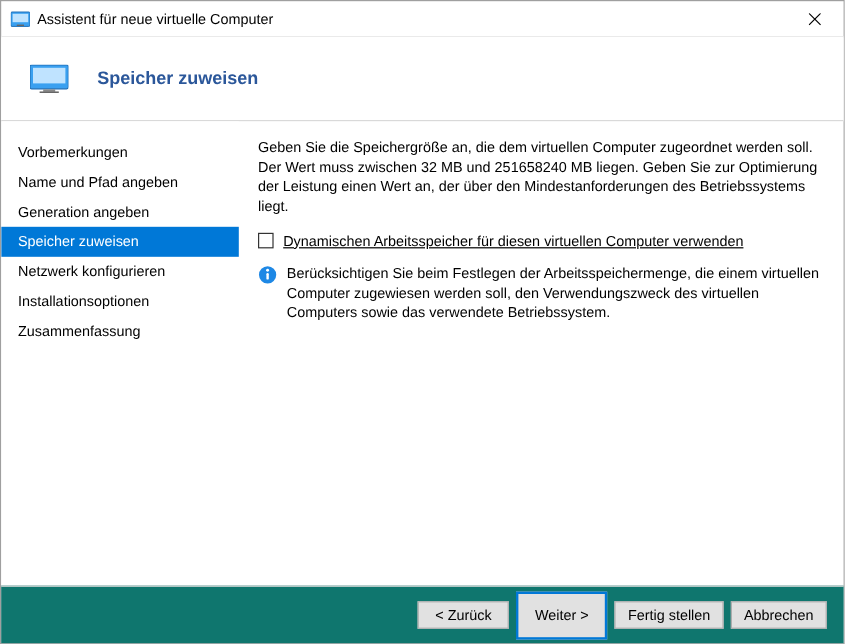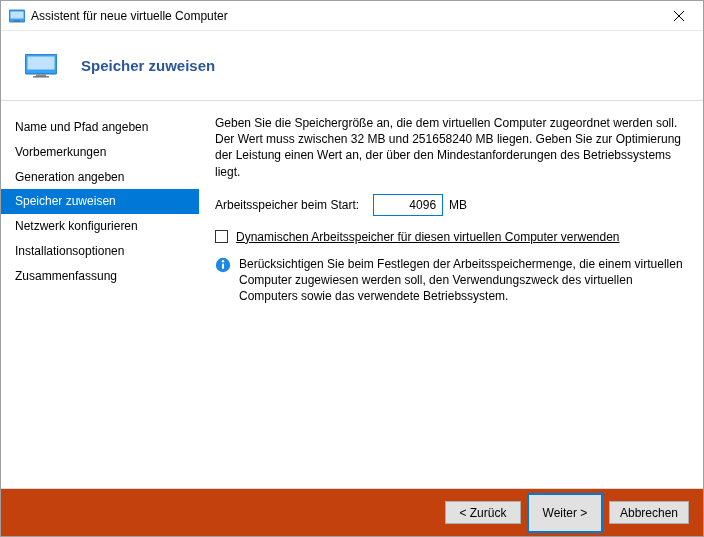"Name und Pfad angeben" div.step { order: before "Vorbemerkungen" -> after "Vorbemerkungen" }
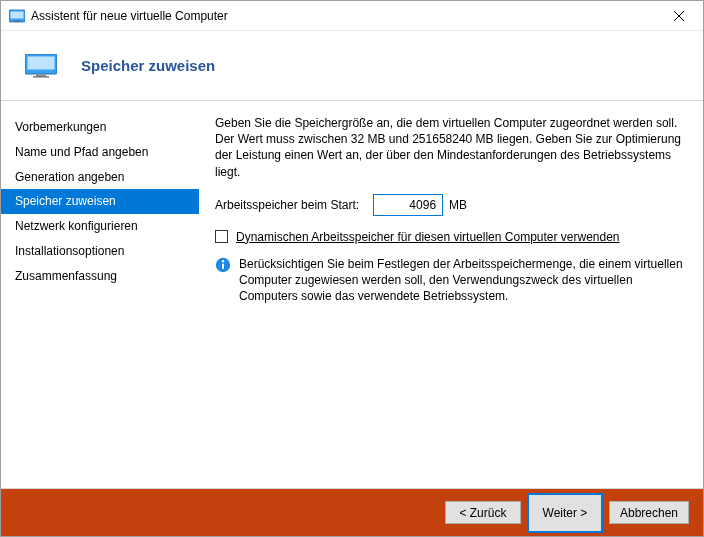"Arbeitsspeicher beim Start:" div.row { html: <div> <label>Arbeitsspeicher beim Start:</label> <input> <span>MB</span> </div> -> none }
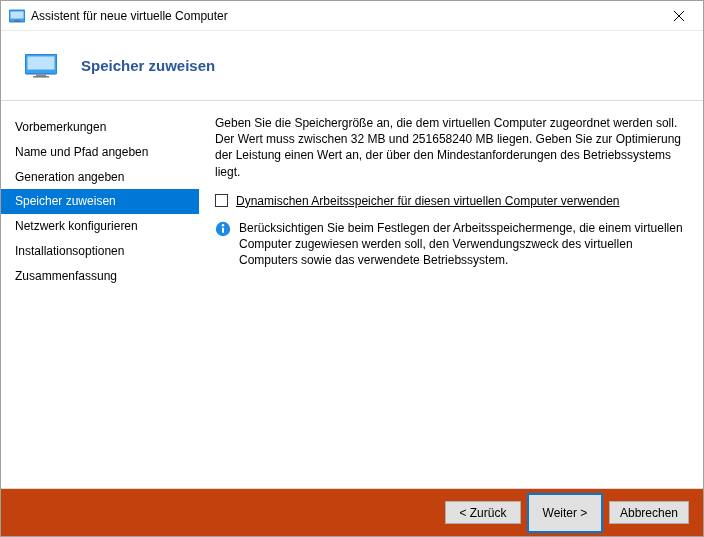"< Zurück" .footer { background: #c2410c -> #0f766e }
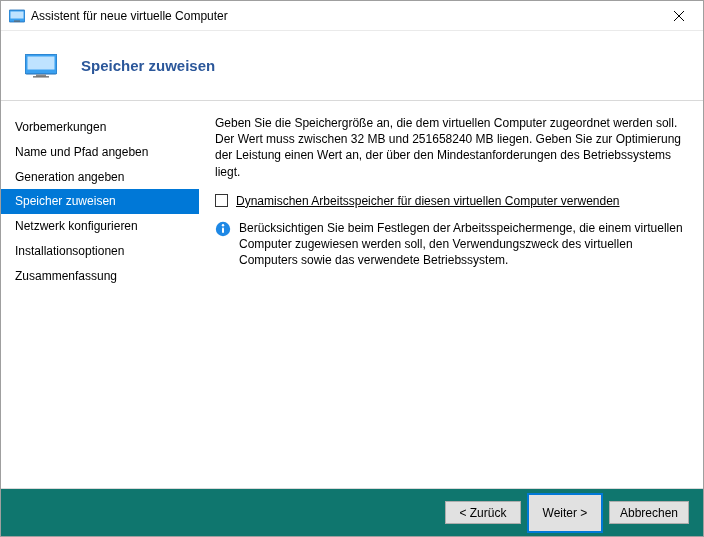"Fertig stellen" button.btn { html: none -> <button>Fertig stellen</button> }
